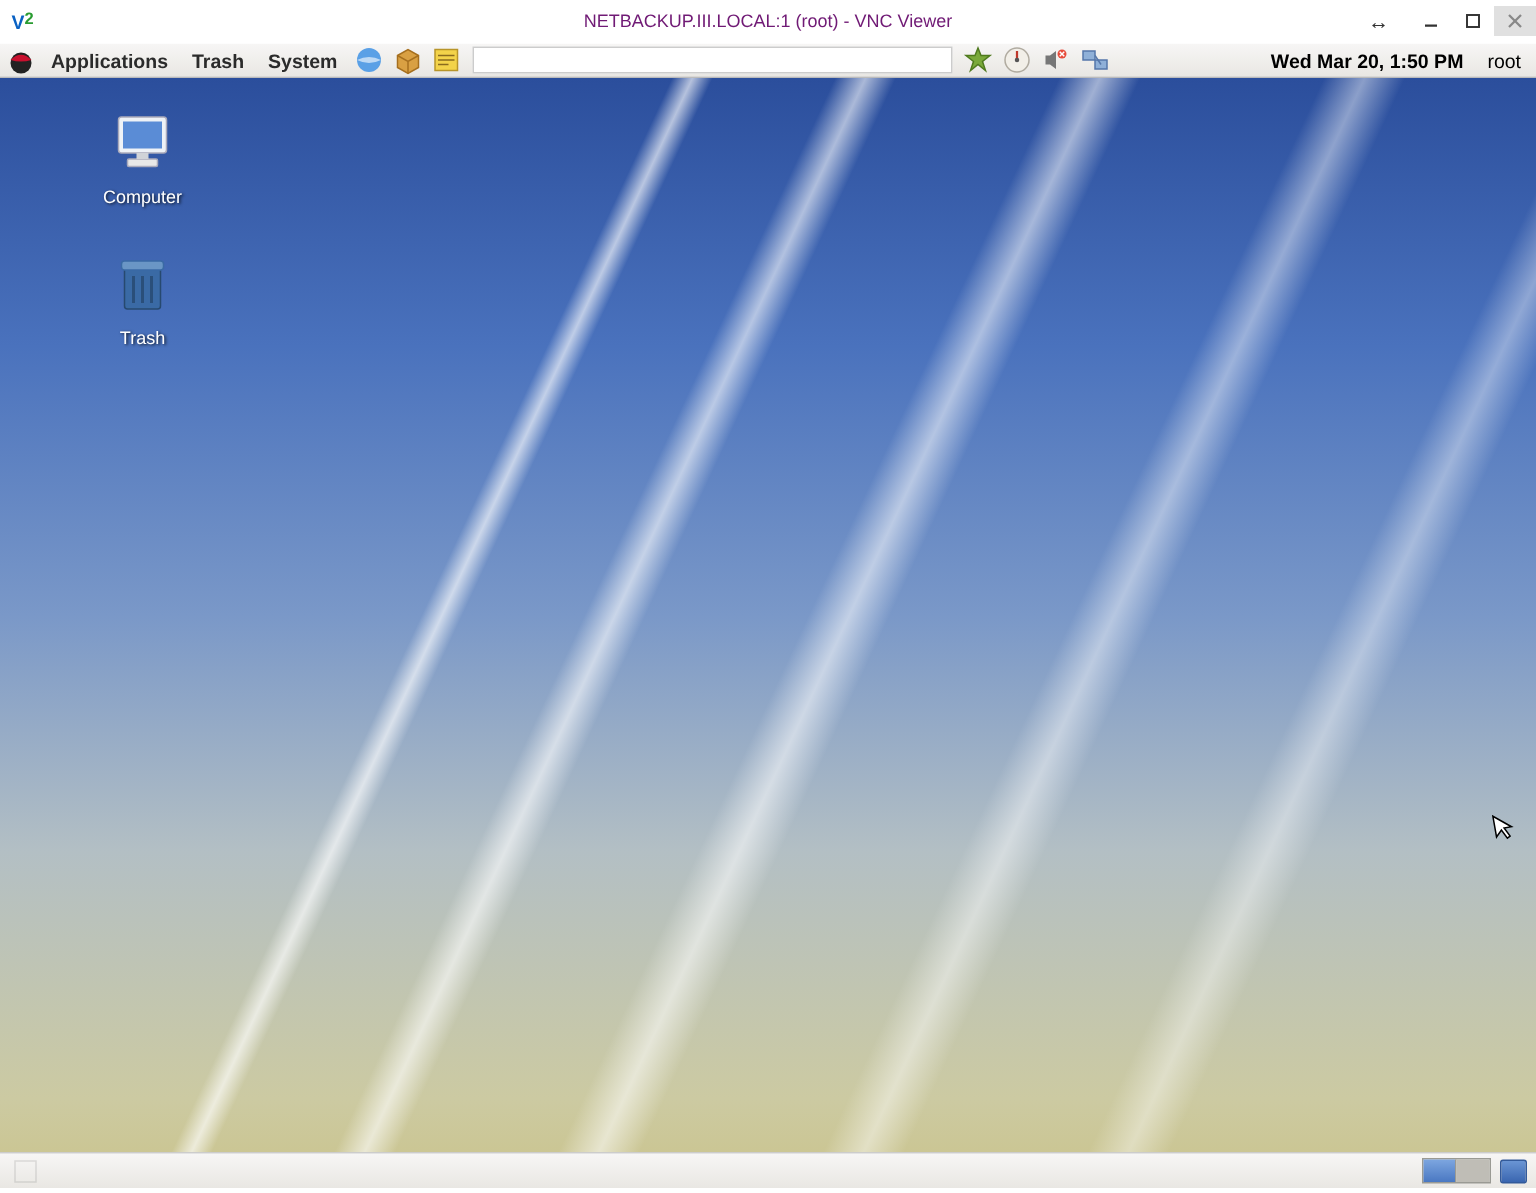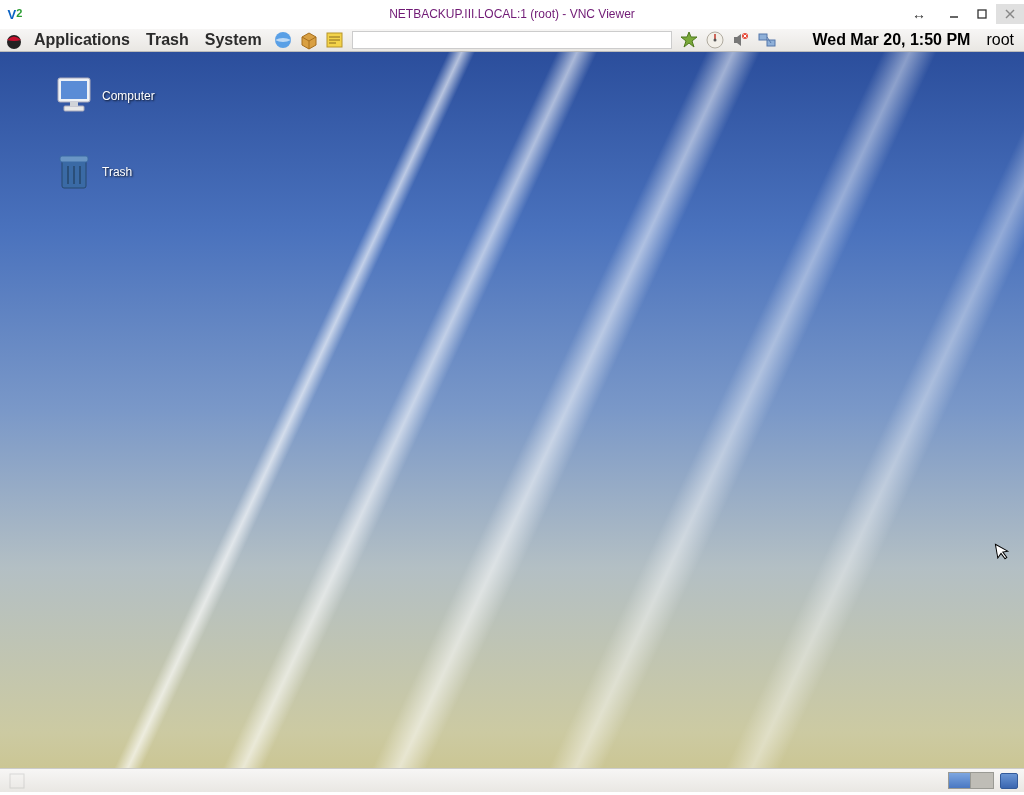"Applications" .gnome-panel { font-size: 16px -> 13px }
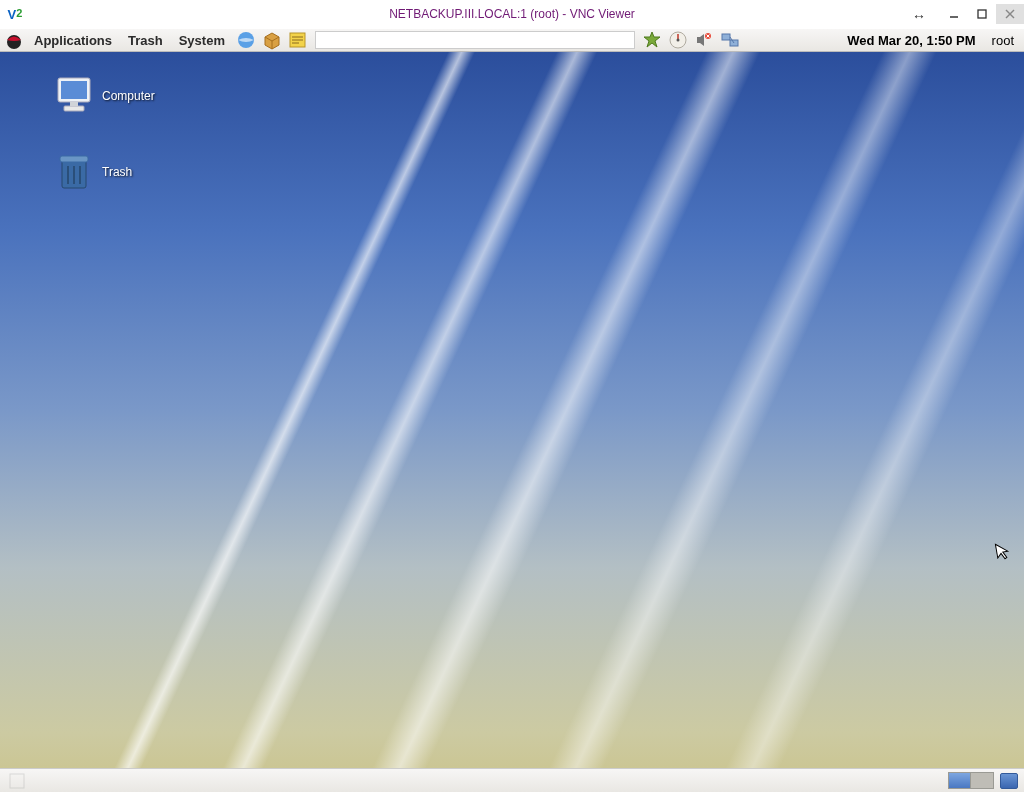"Computer" .dicon { flex-direction: row -> column }
